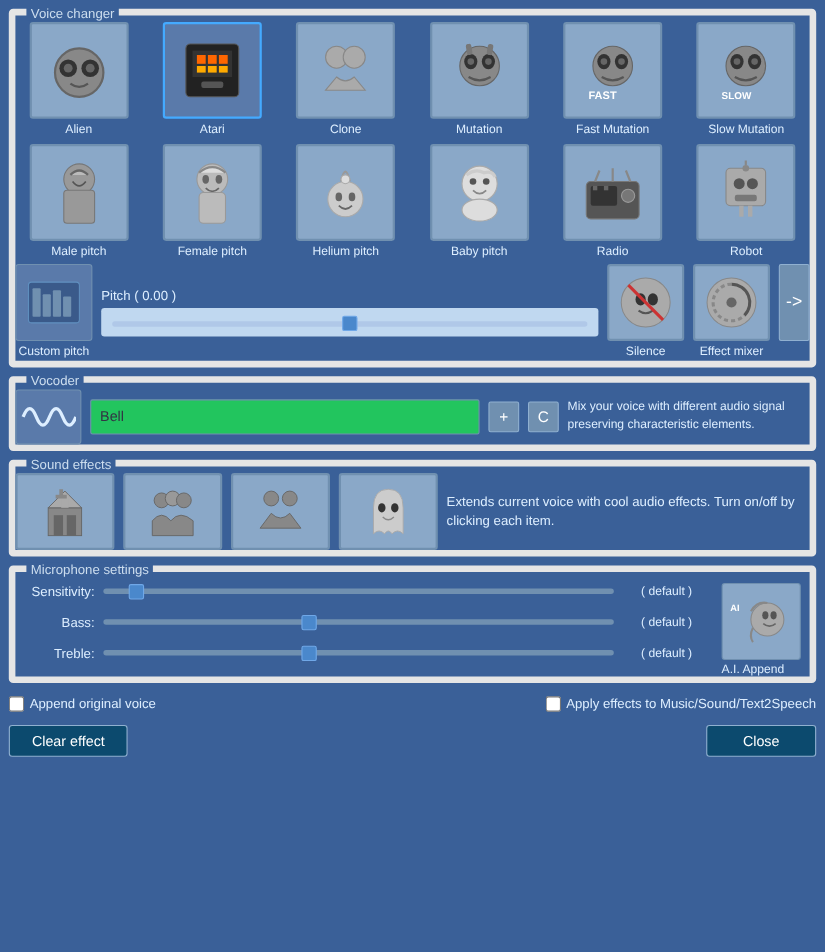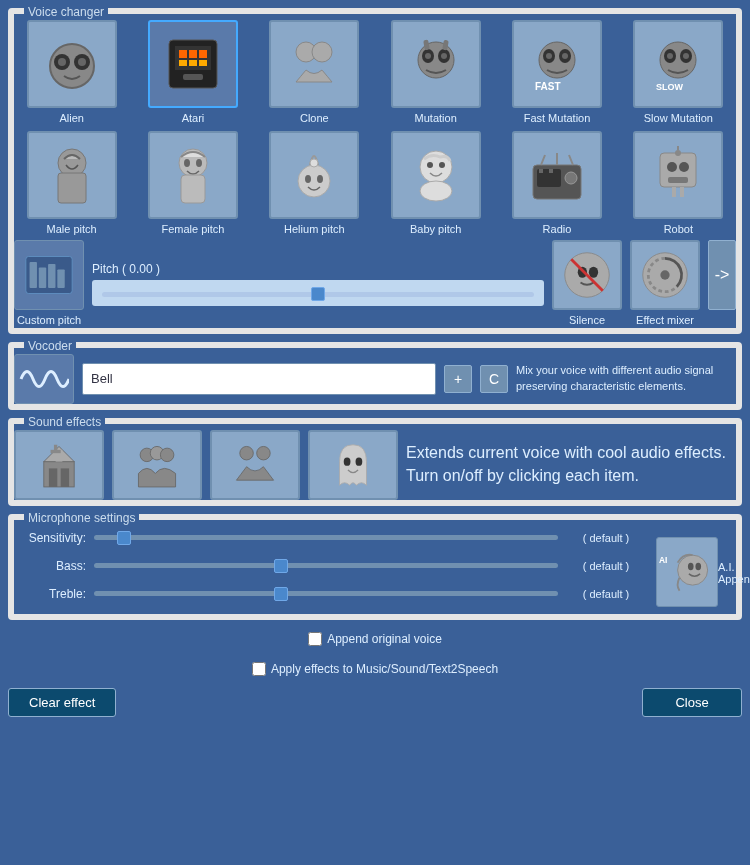"Bell" .vocoder-select { background: #ffffff -> #22c55e }
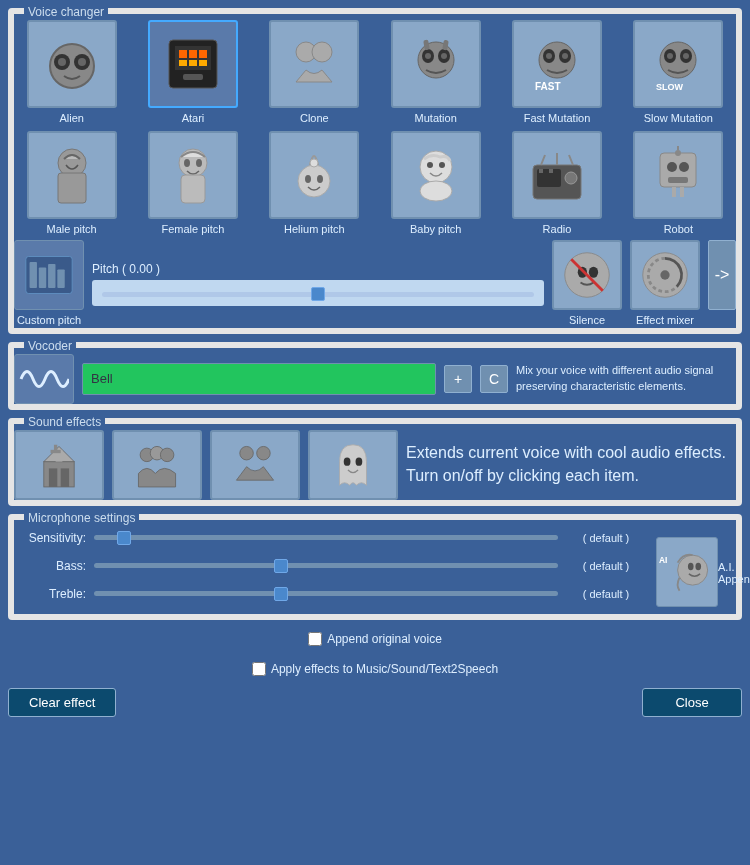"Extends current voice with cool" .sfx-desc { font-size: 16px -> 12px }
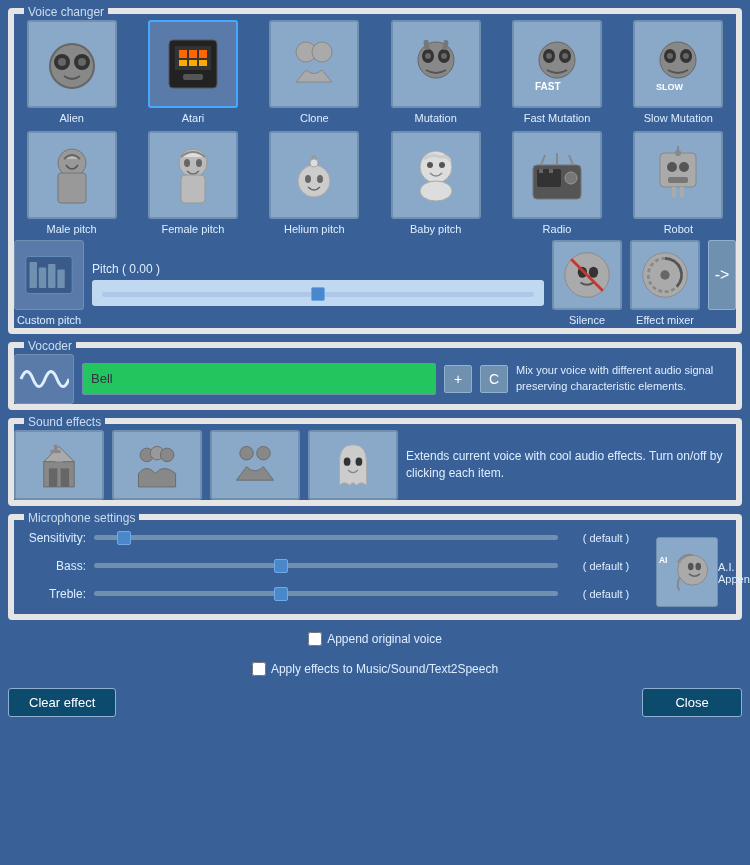"AI" .ai-denoise-box { align-items: center -> none; flex-direction: row -> column }
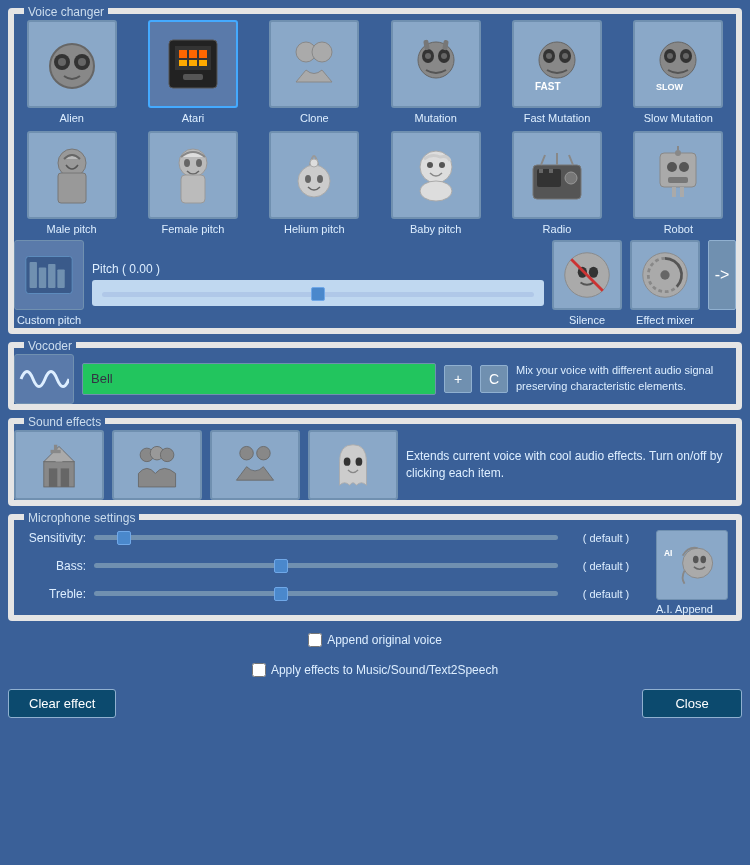"Append original voice" .checkboxes-row { flex-direction: column -> none }
